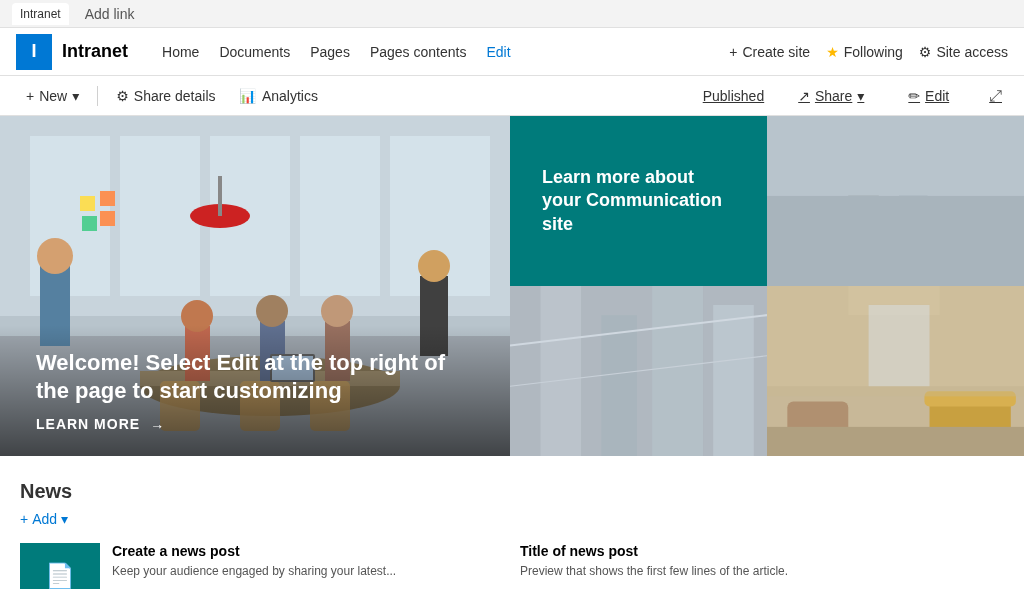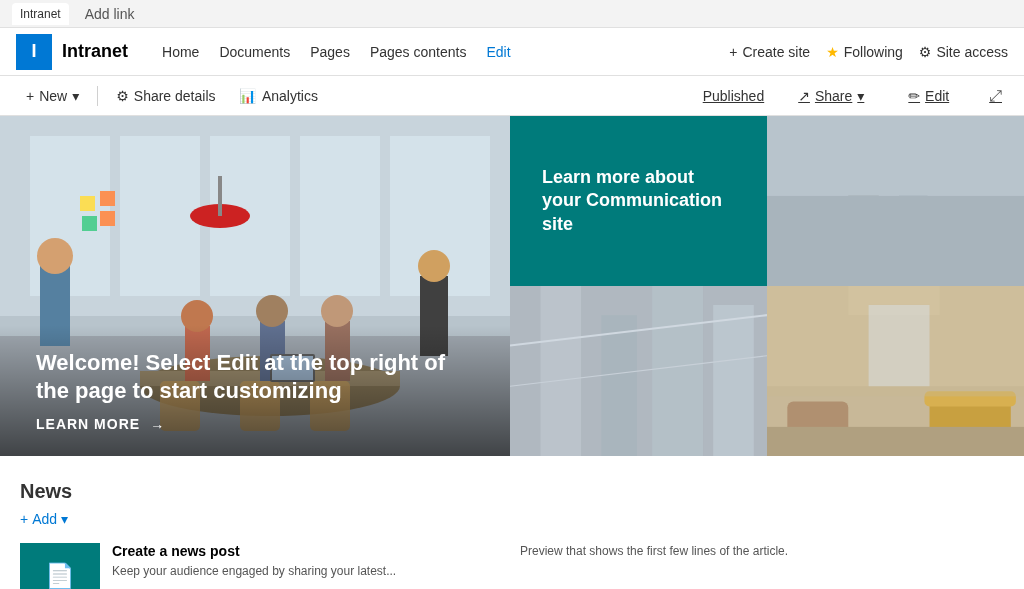"Title of news post" div.news-card-title { html: none -> <div>Title of news post</div> }
